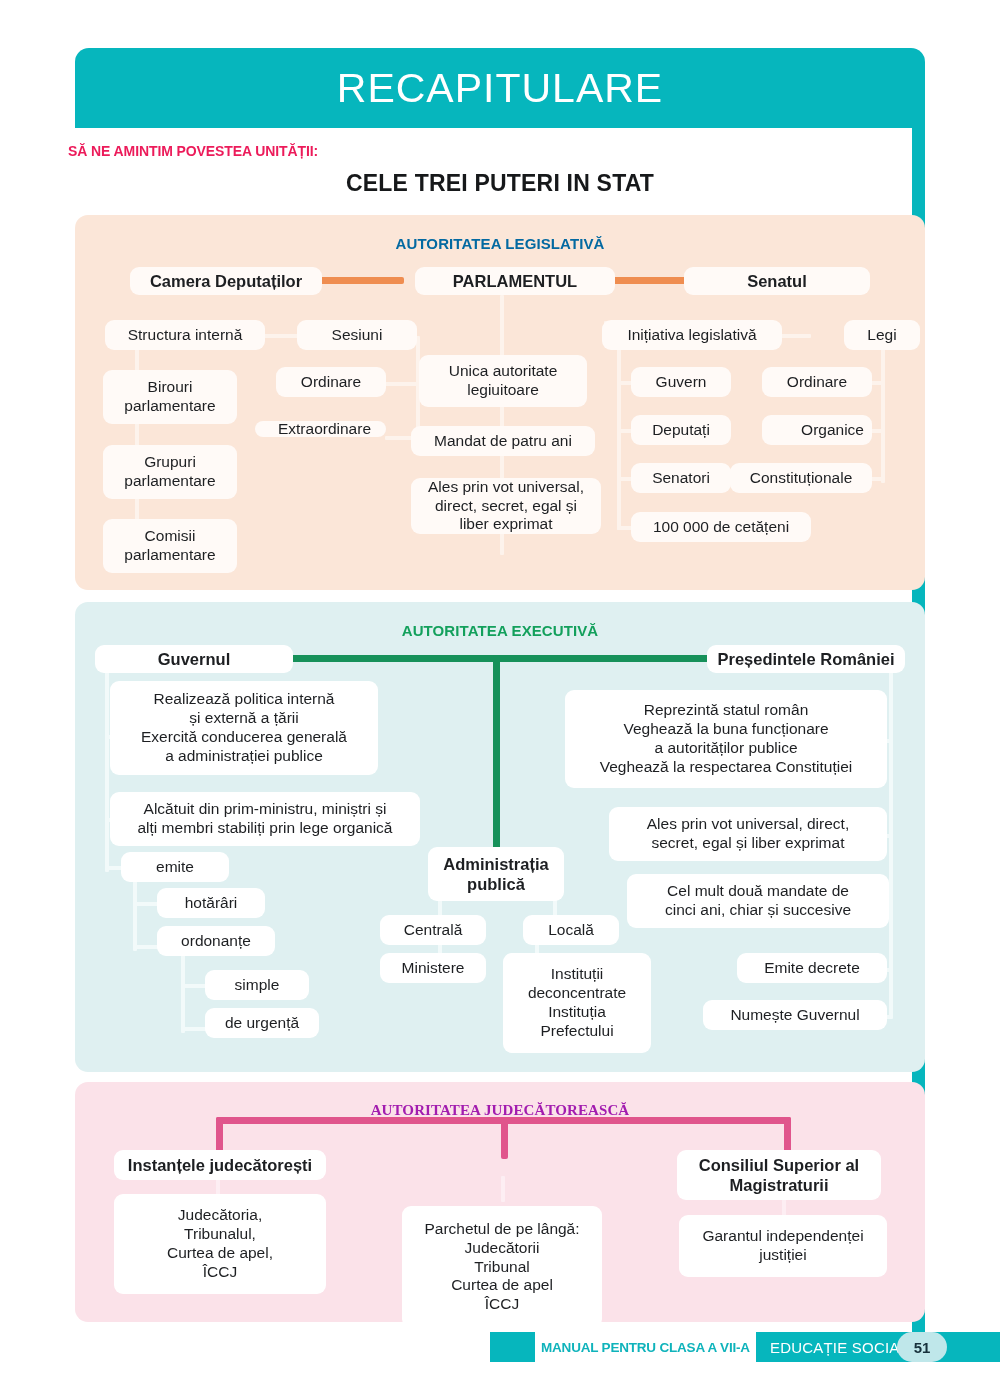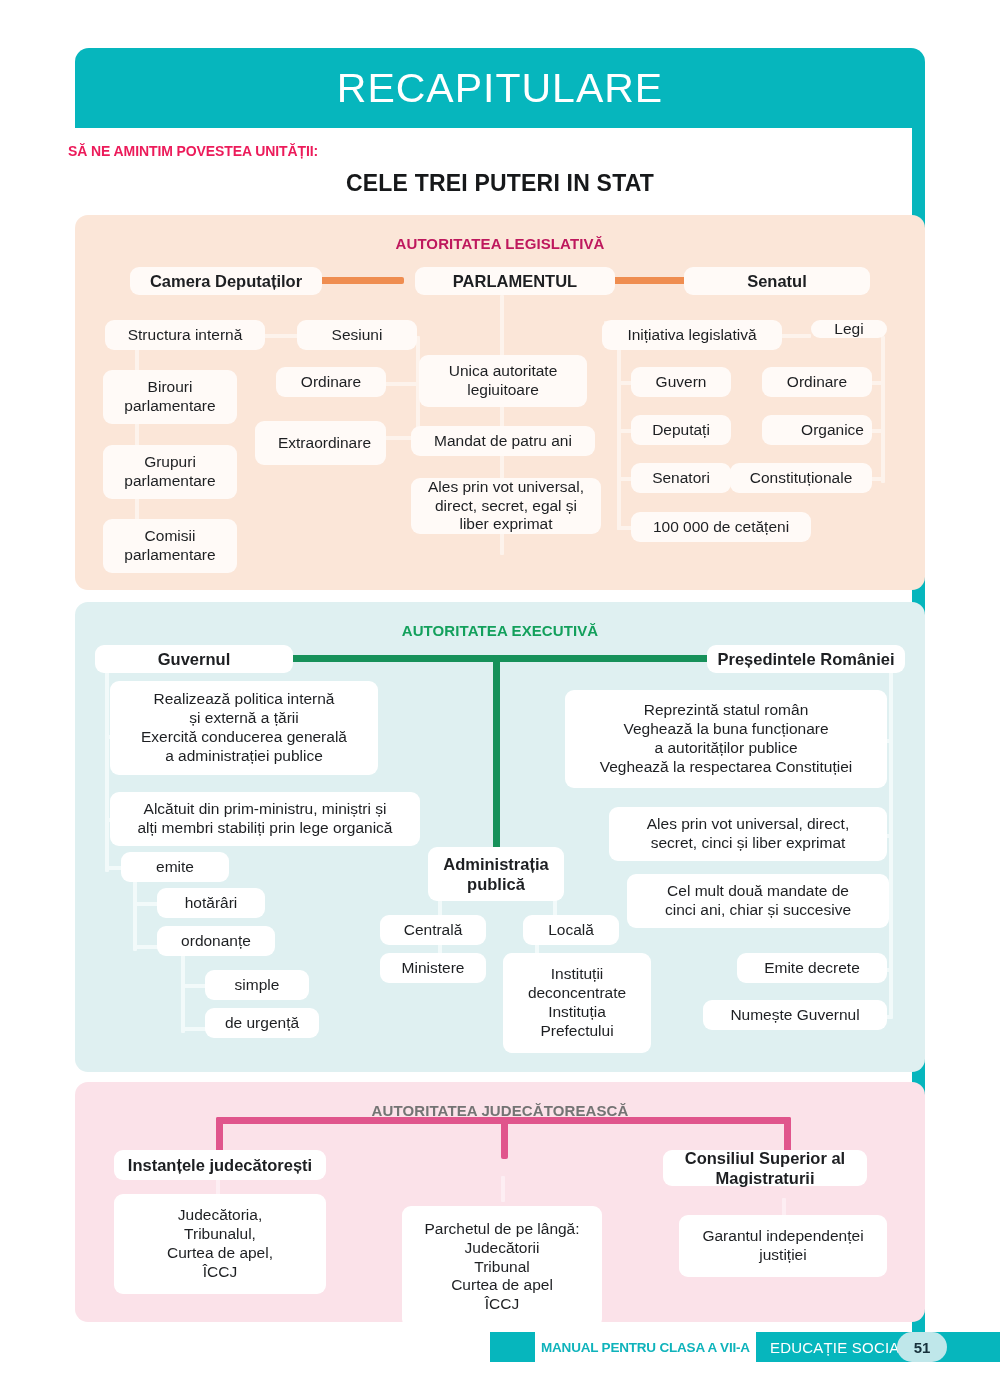"AUTORITATEA LEGISLATIVĂ" #panel-leg .panel-title { color: #be185d -> #0369a1 }
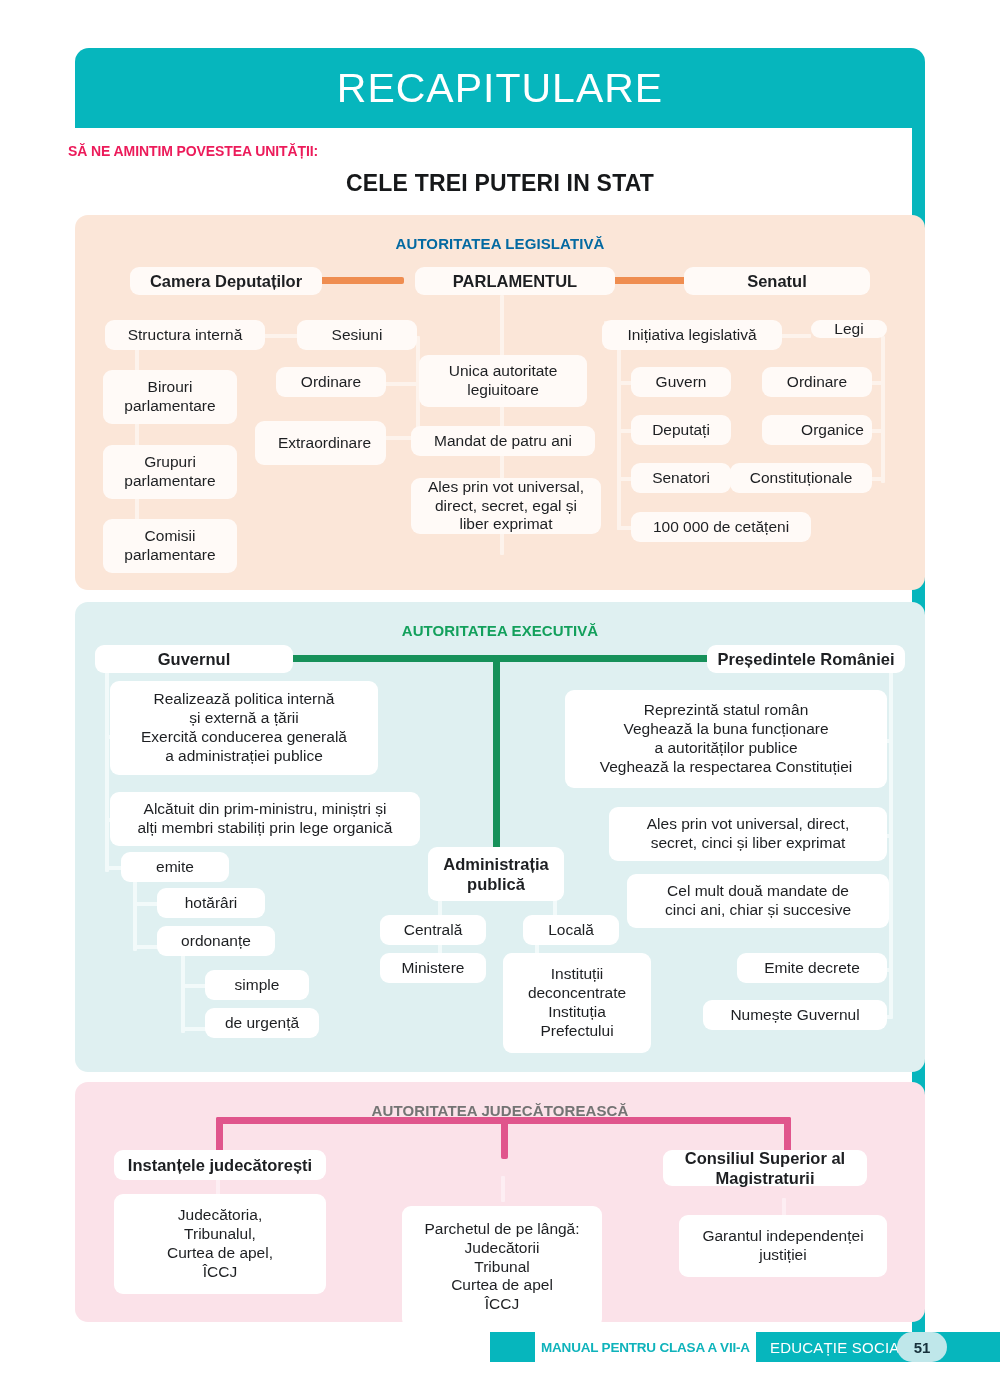"Legi" div.node { height: 18px -> 30px; left: 736px -> 769px }
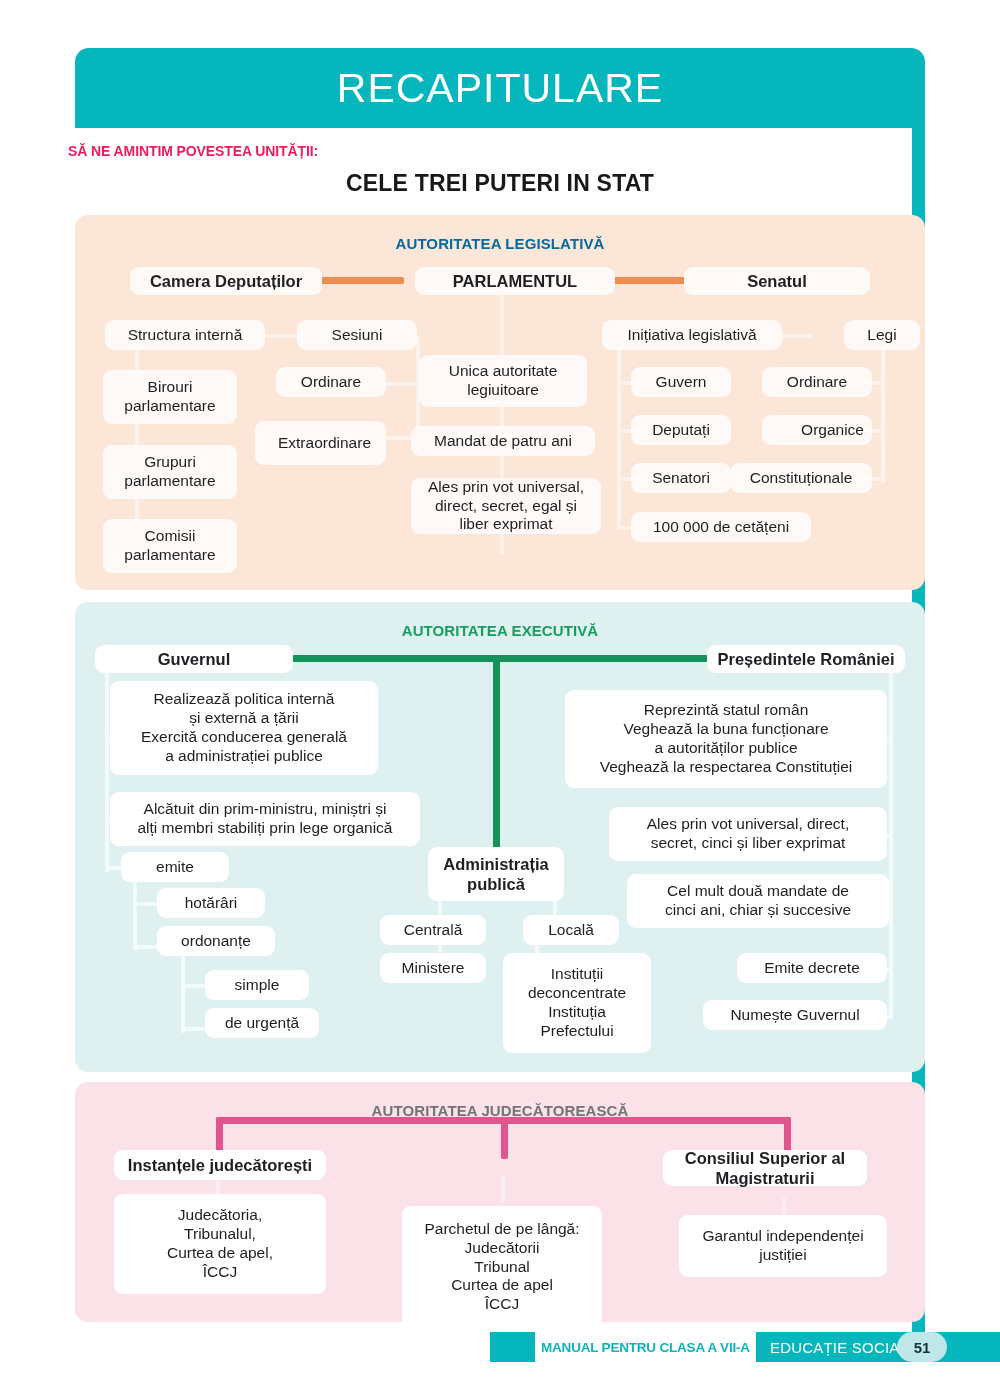"Extraordinare" div.node { height: 44px -> 16px }
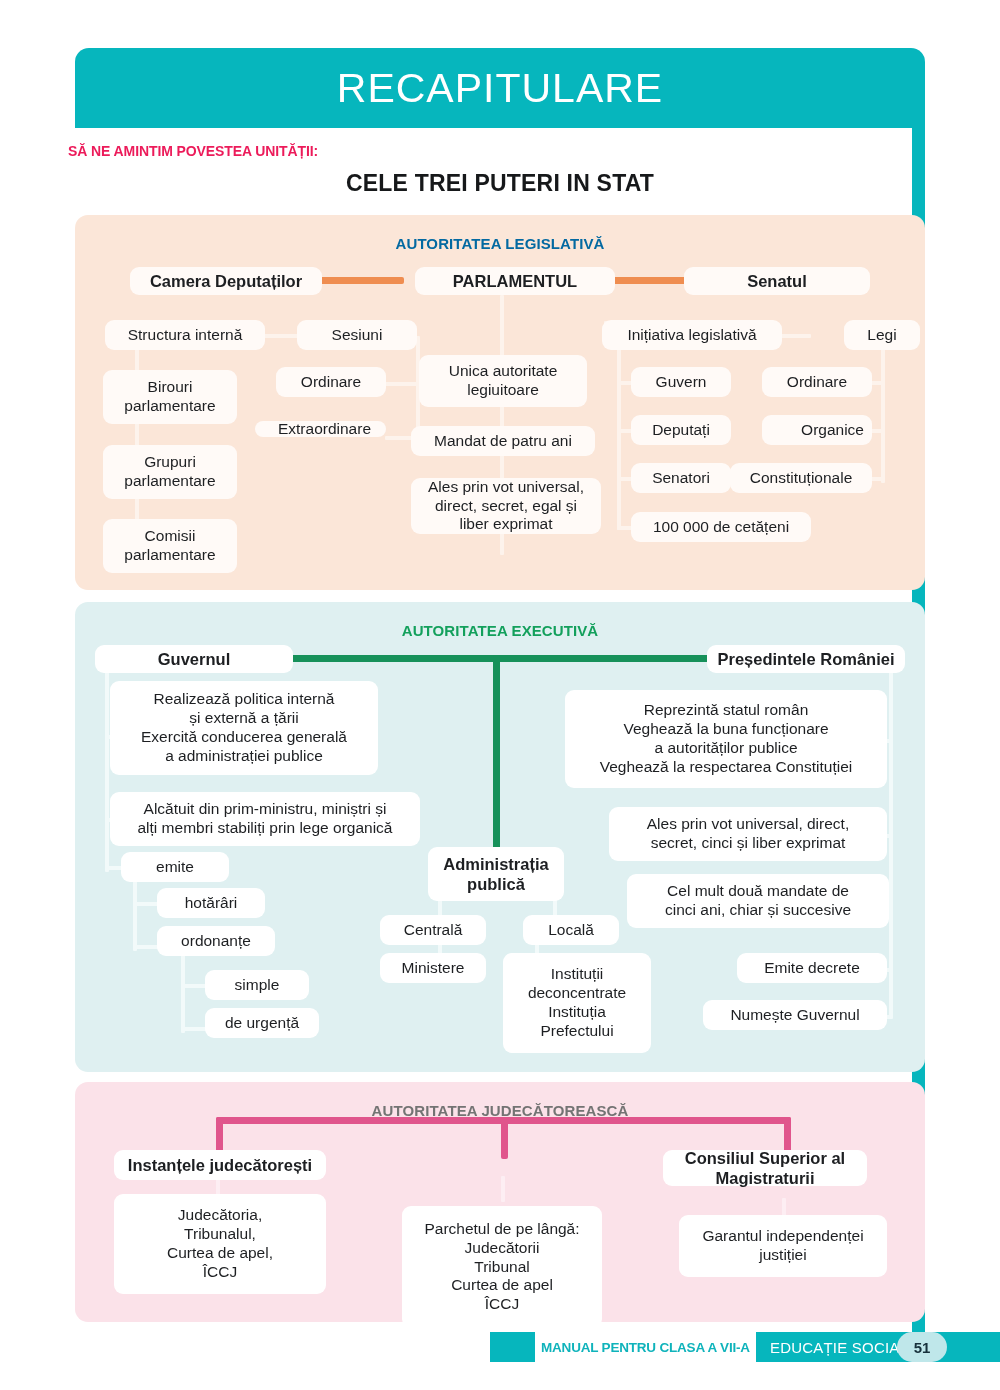"Ales prin vot universal, direct," span { text: cinci -> egal }
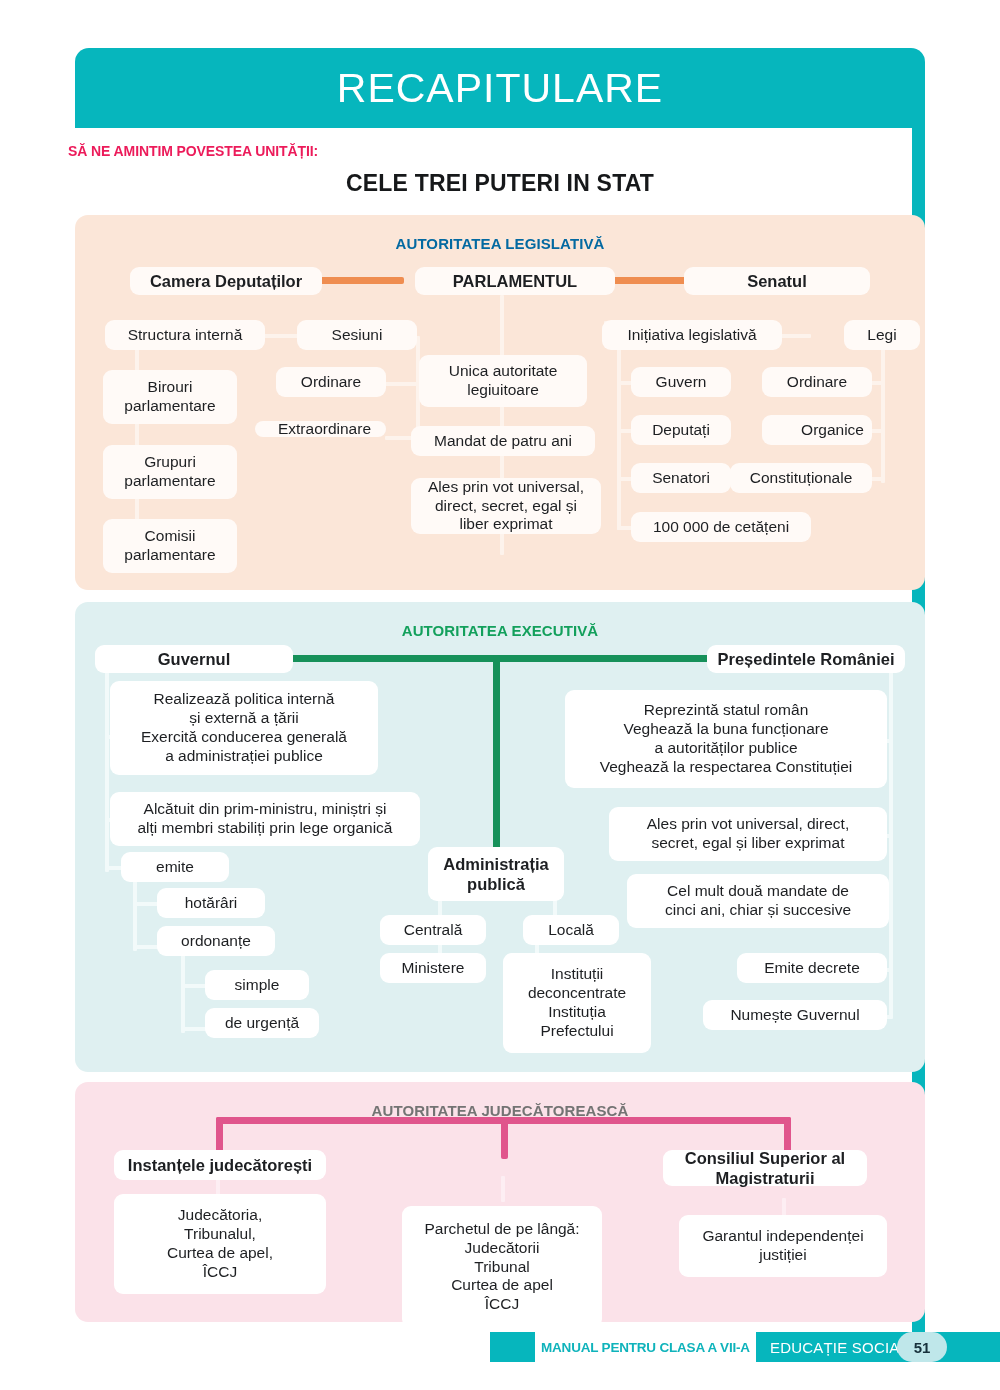"AUTORITATEA JUDECĂTOREASCĂ" #panel-jud .panel-title { color: #737373 -> #a21caf; font-family: none -> Liberation Serif, serif }
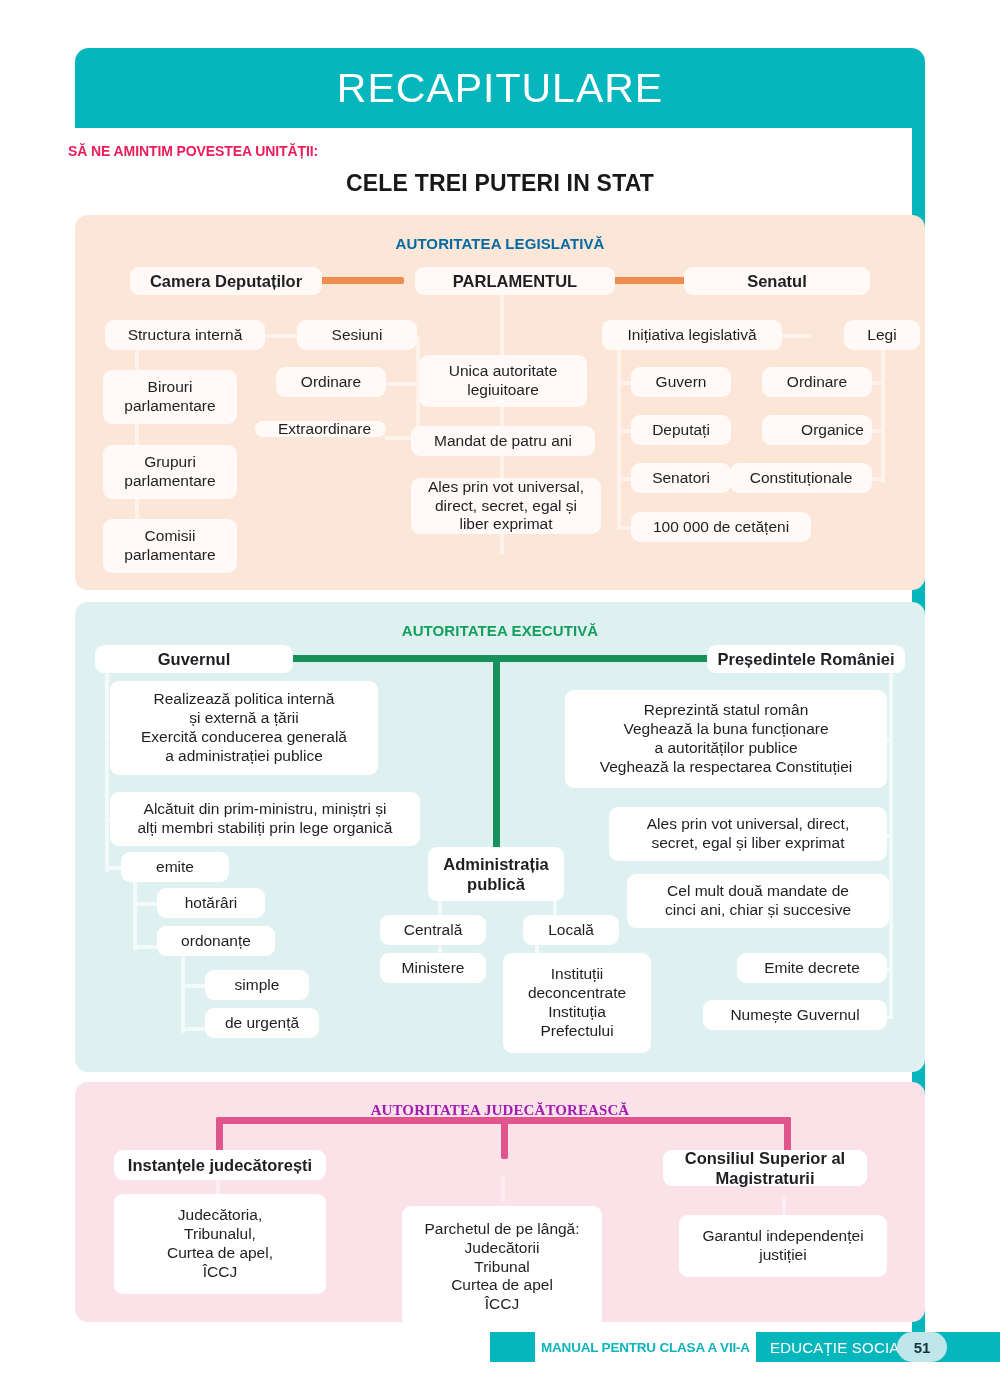"Consiliul Superior al" div.node { height: 36px -> 50px; left: 588px -> 602px }
